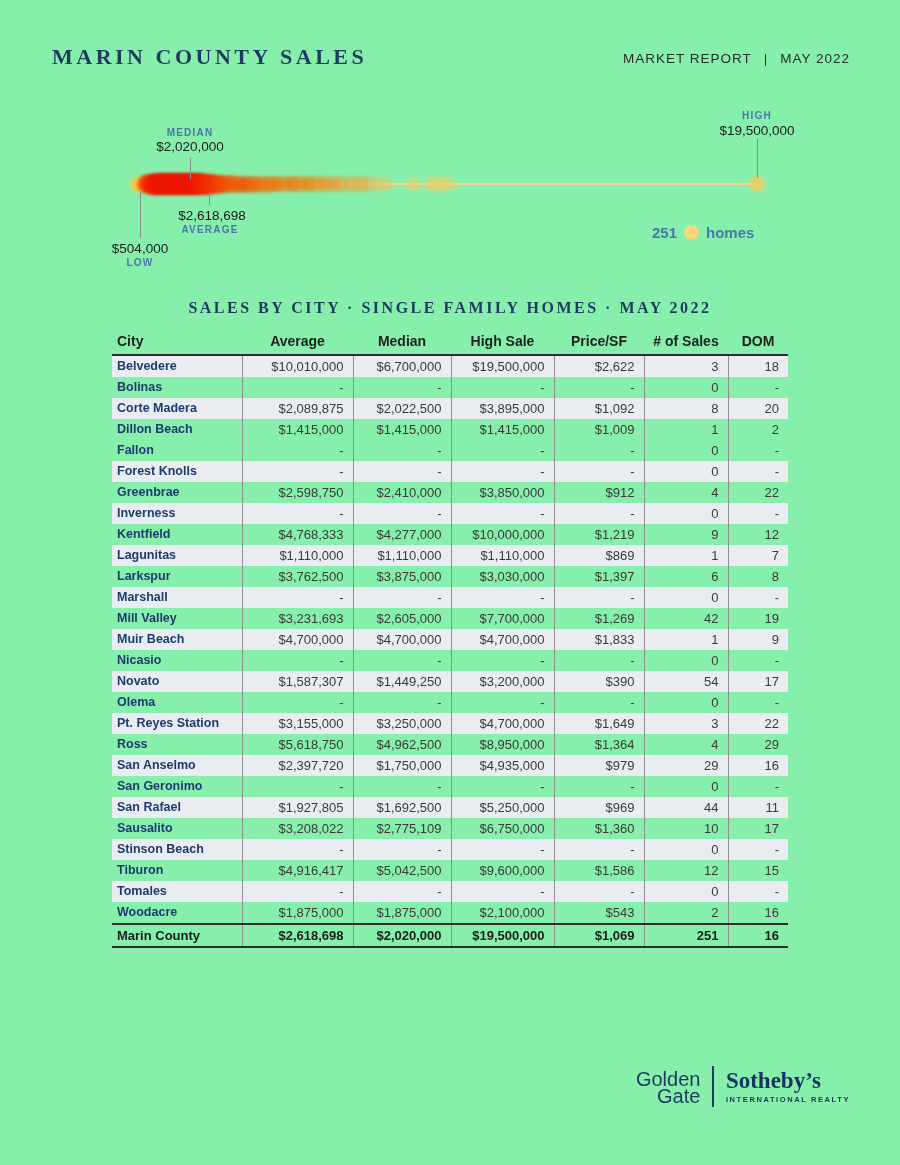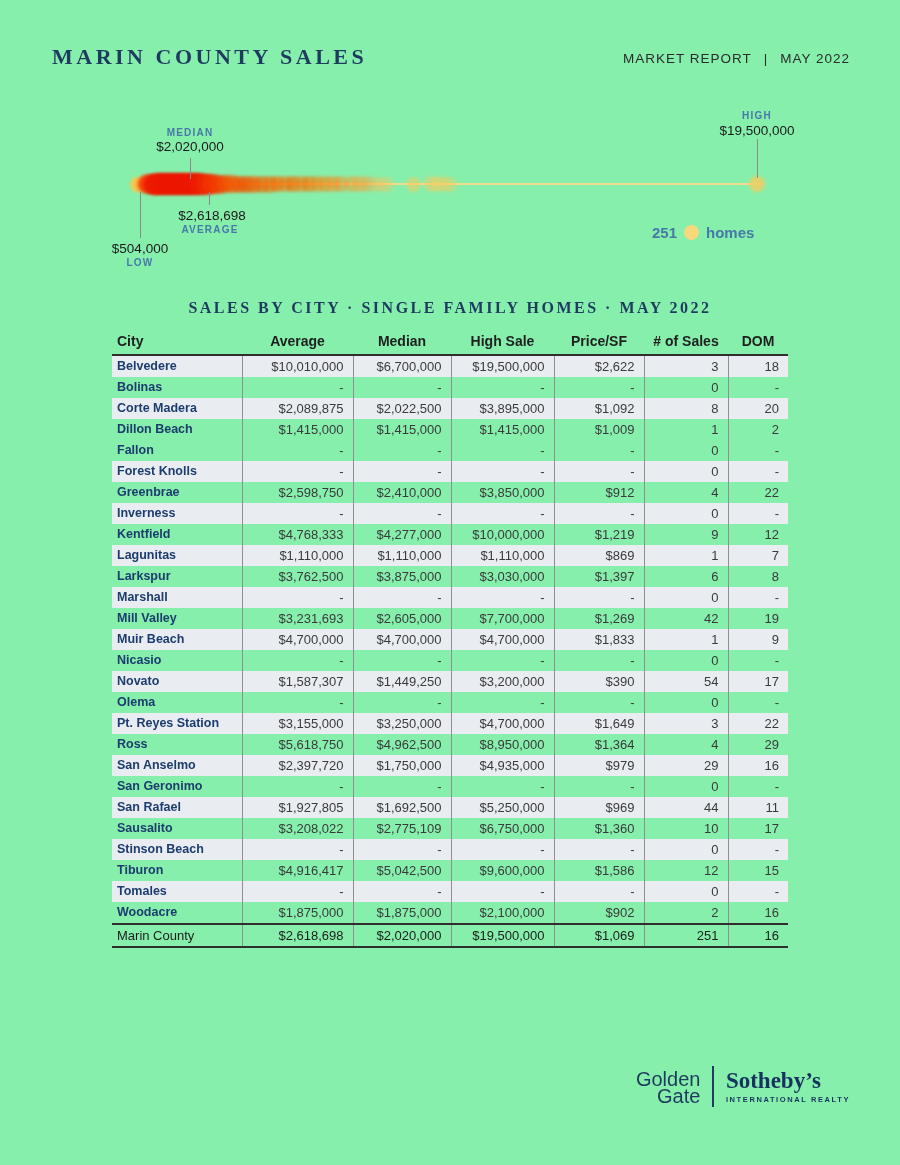"$902" td.val { text: $902 -> $543 }
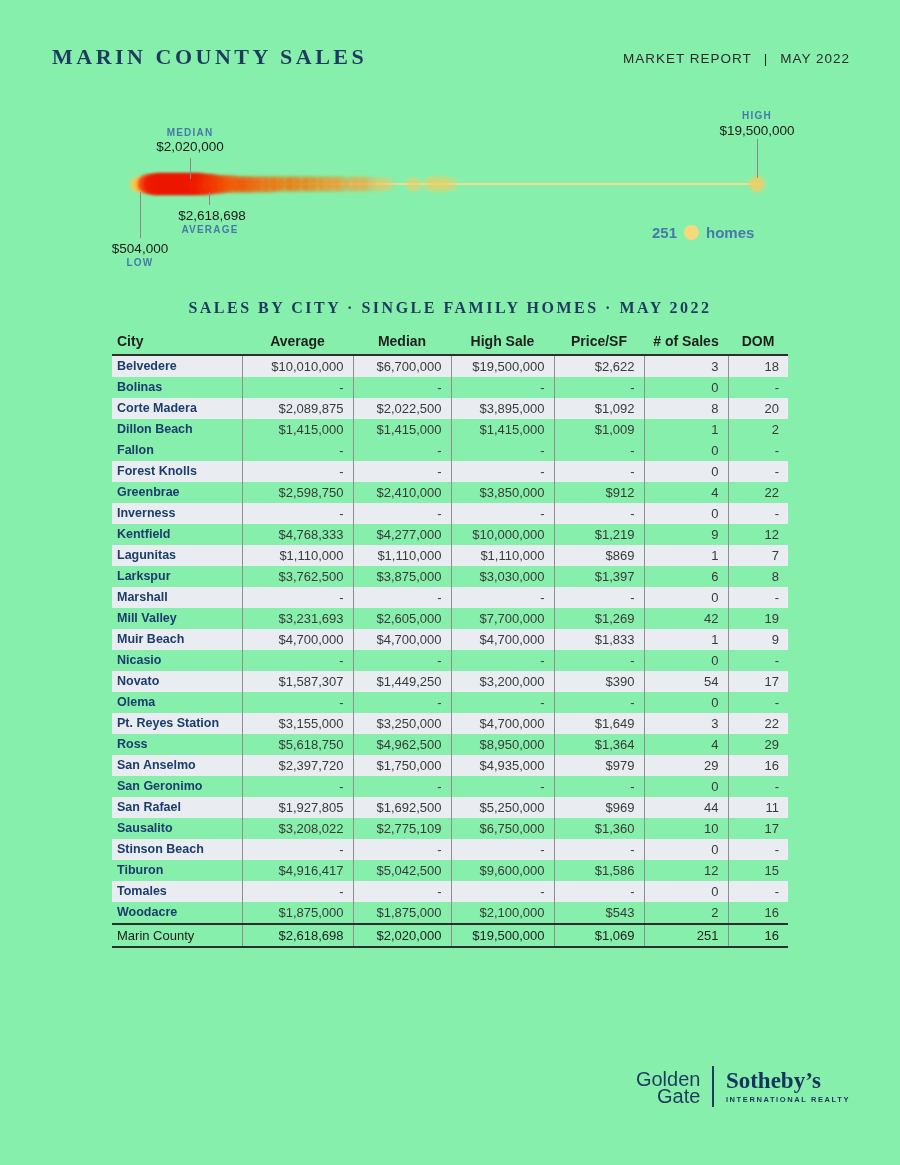"Marin County" tr.total td { font-weight: 400 -> 700 }
